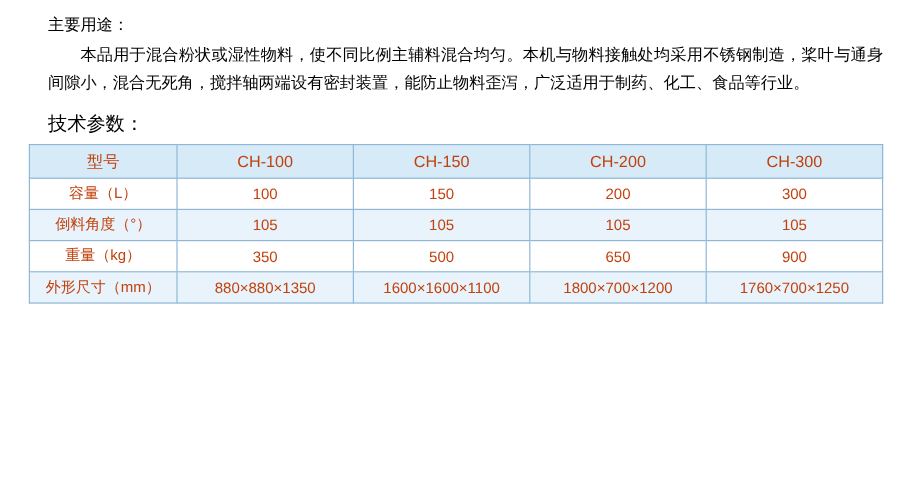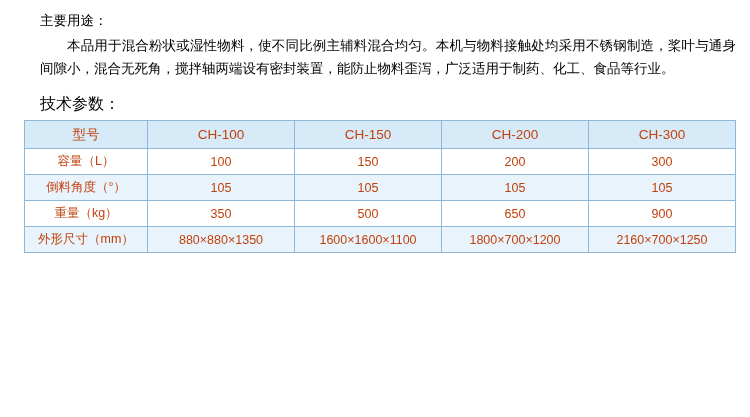"2160×700×1250" td { text: 2160 -> 1760 }
